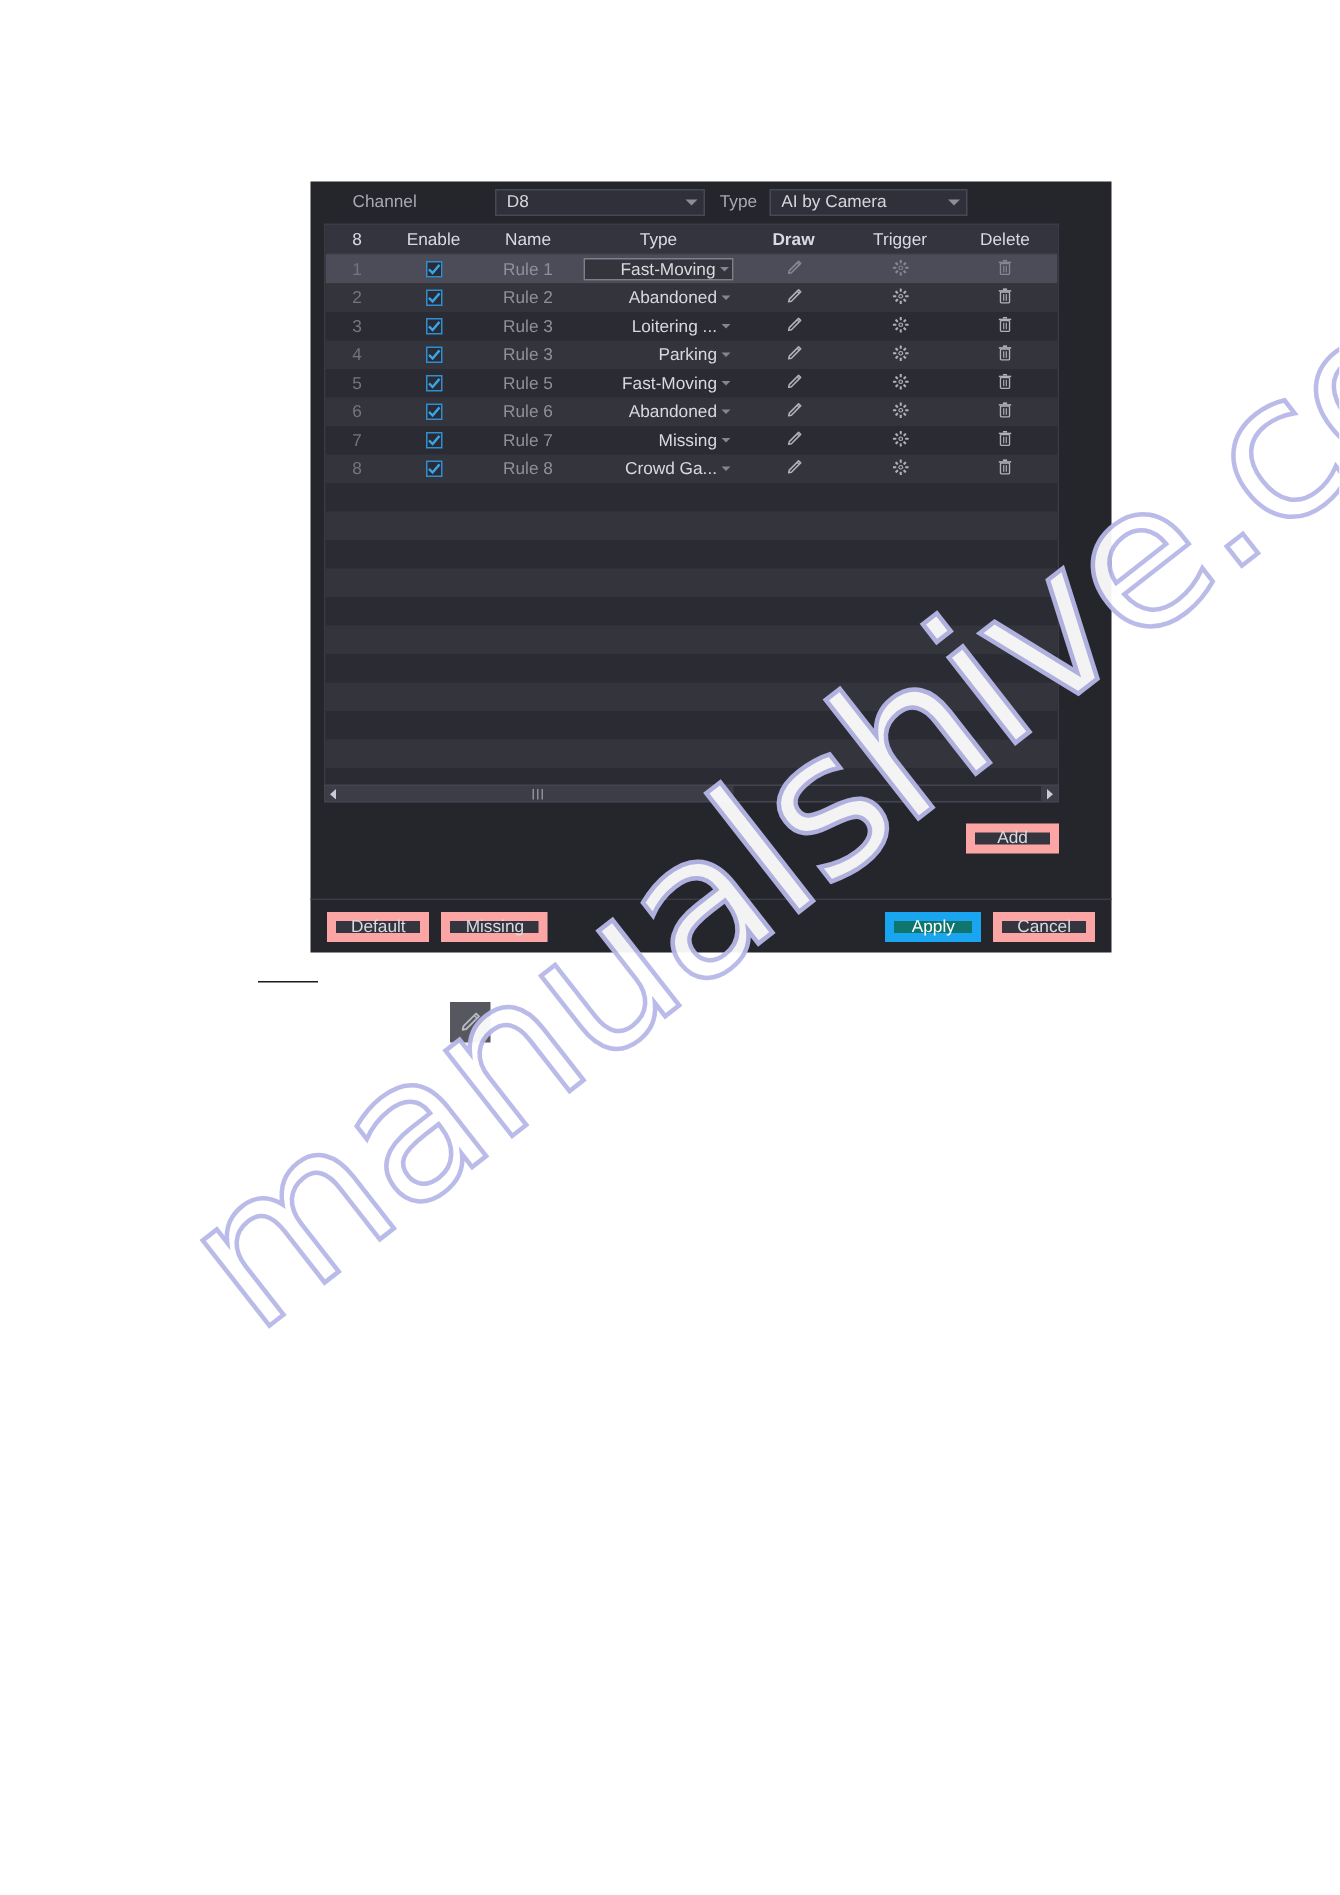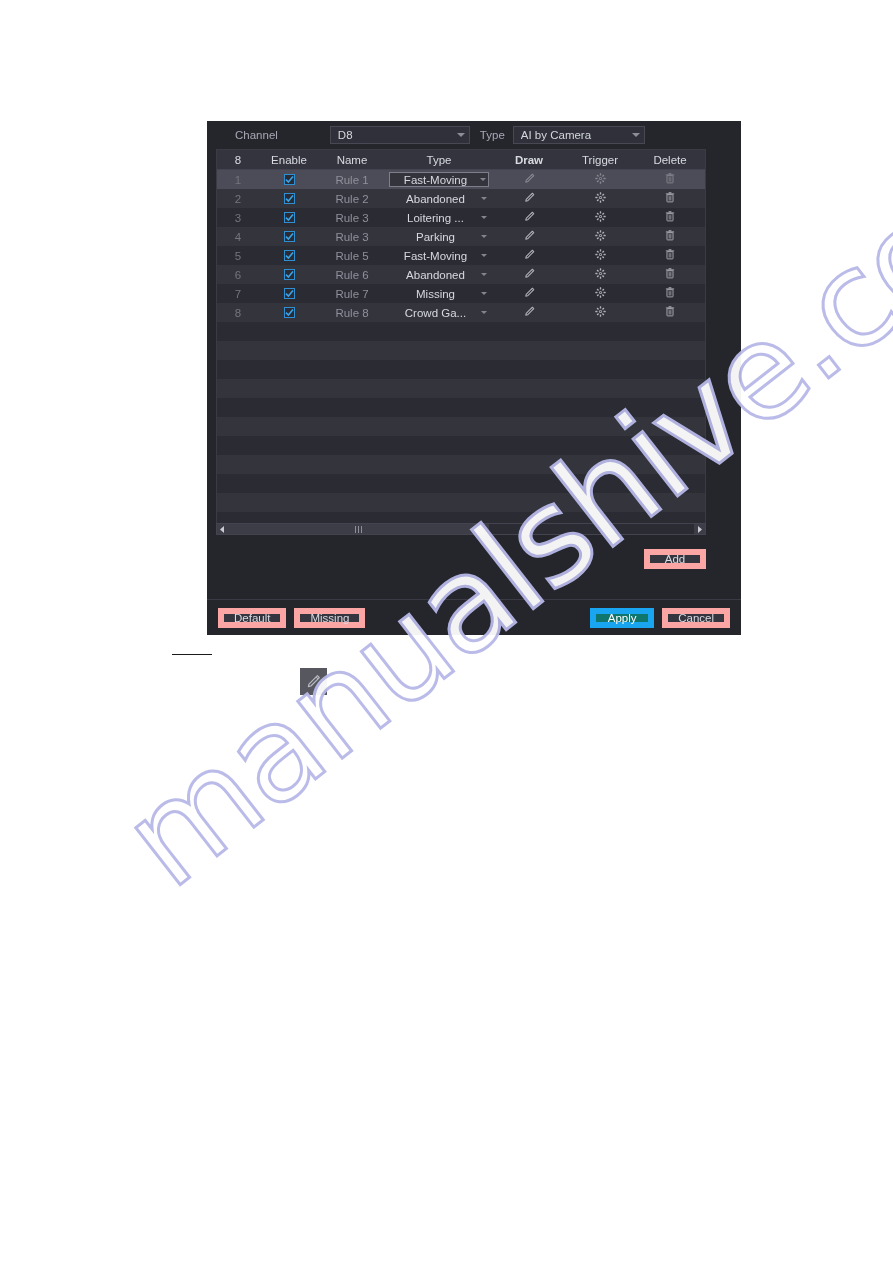"Fast-Moving" .typecell .tval { text-align: center -> right }
